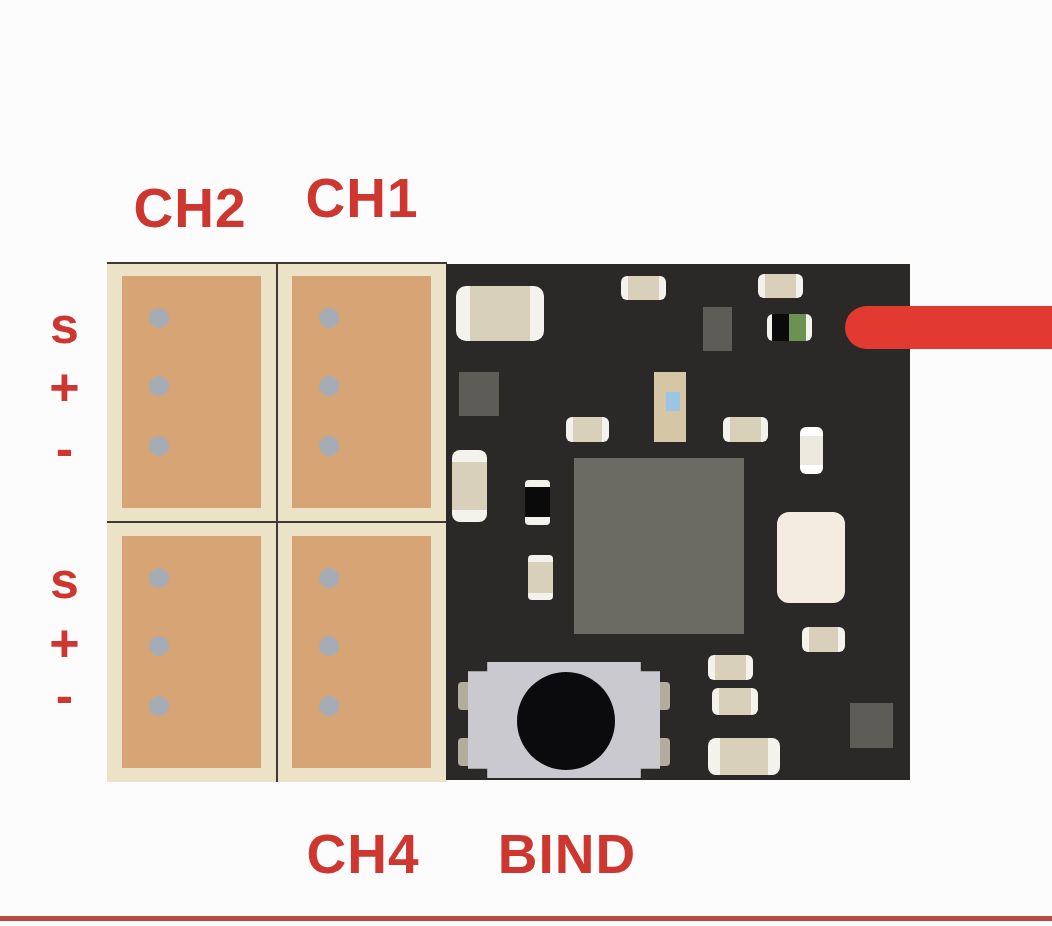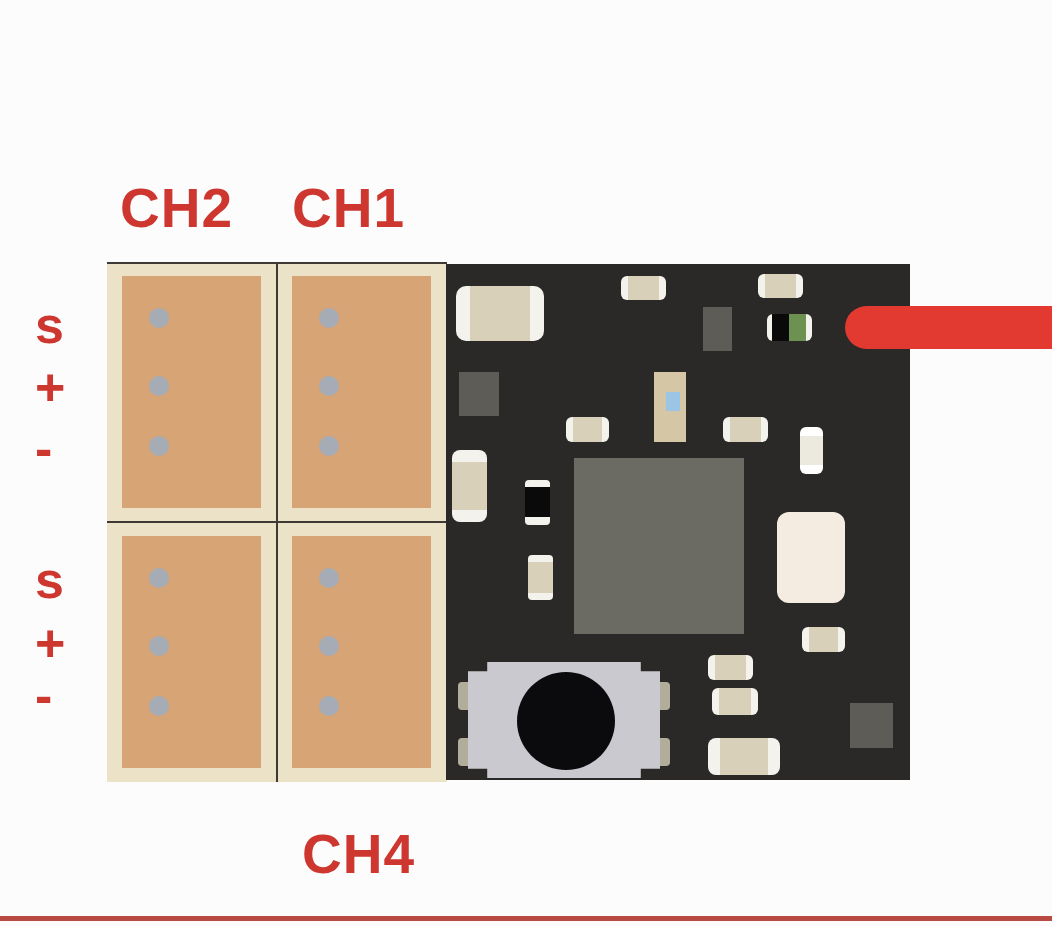"CH2" .lbl { text-align: none -> center }
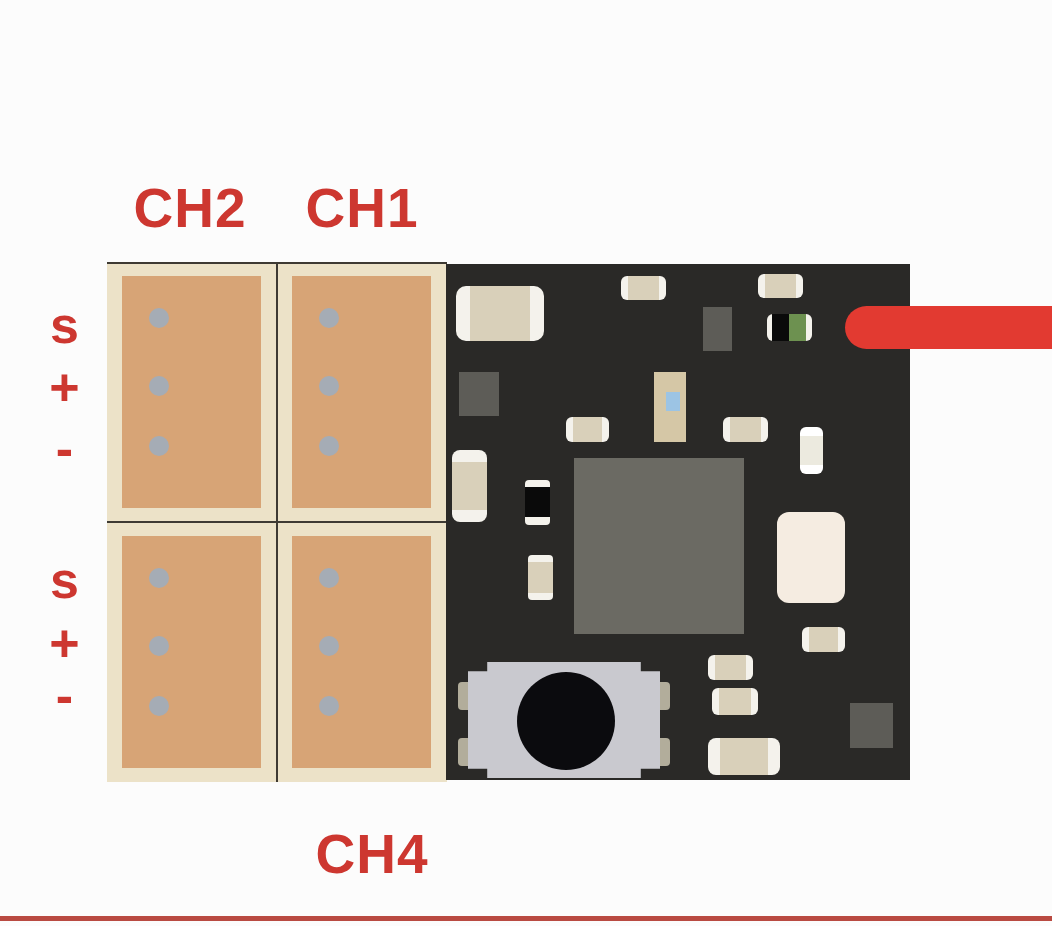"CH1" div.lbl { top: 181px -> 171px }
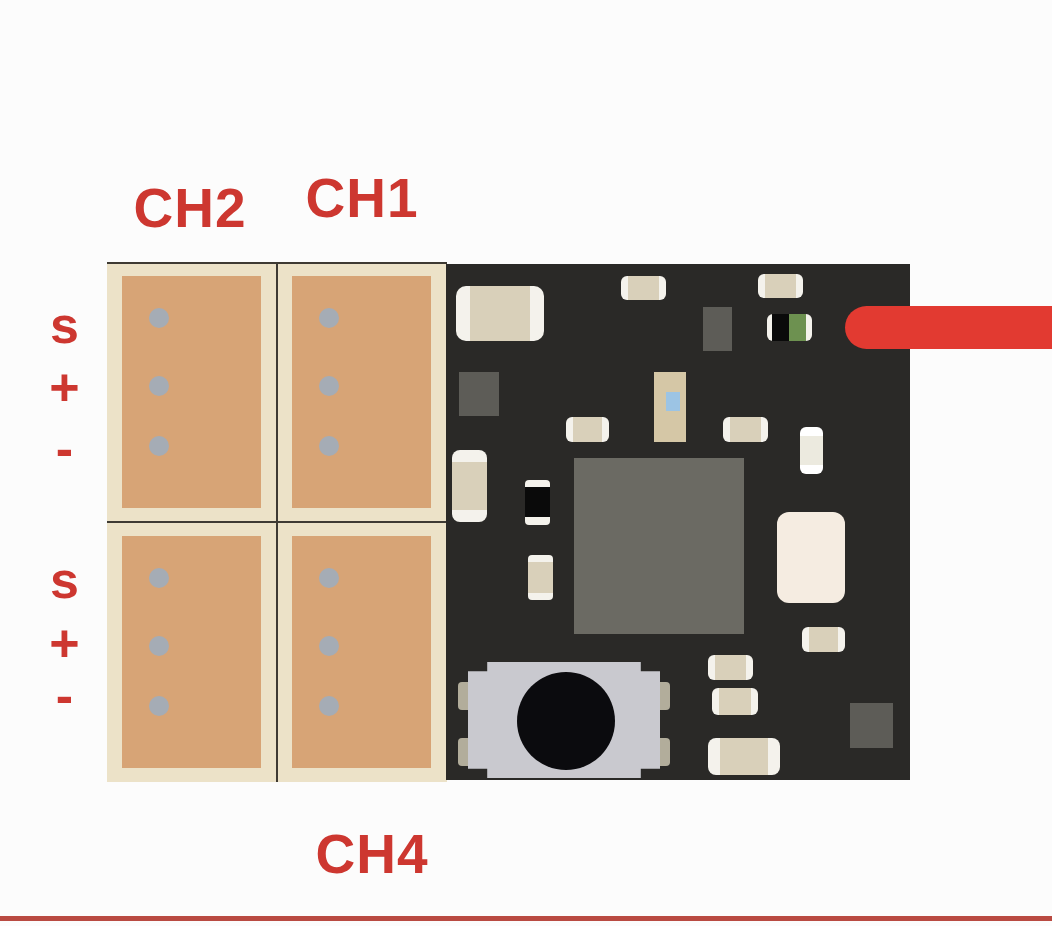"CH4" div.lbl { left: 302px -> 293px }
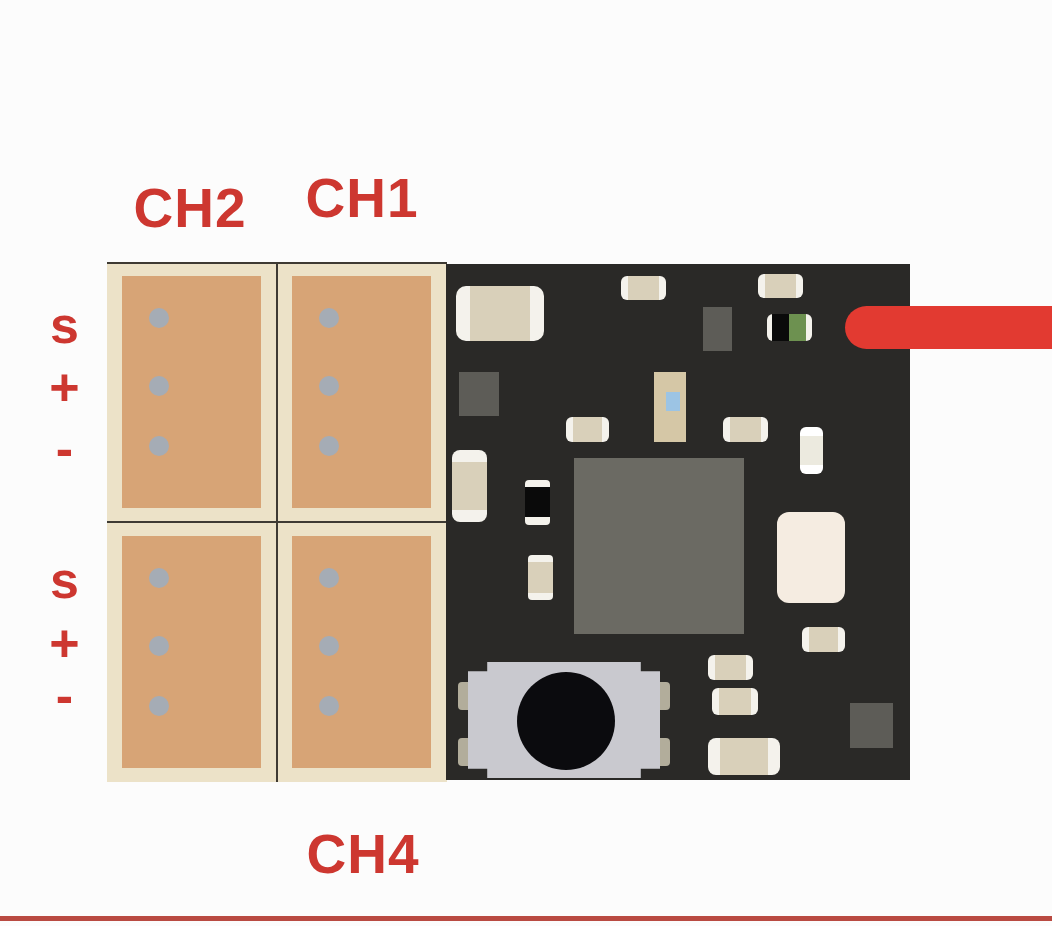"BIND" div.lbl { html: none -> <div>BIND</div> }
